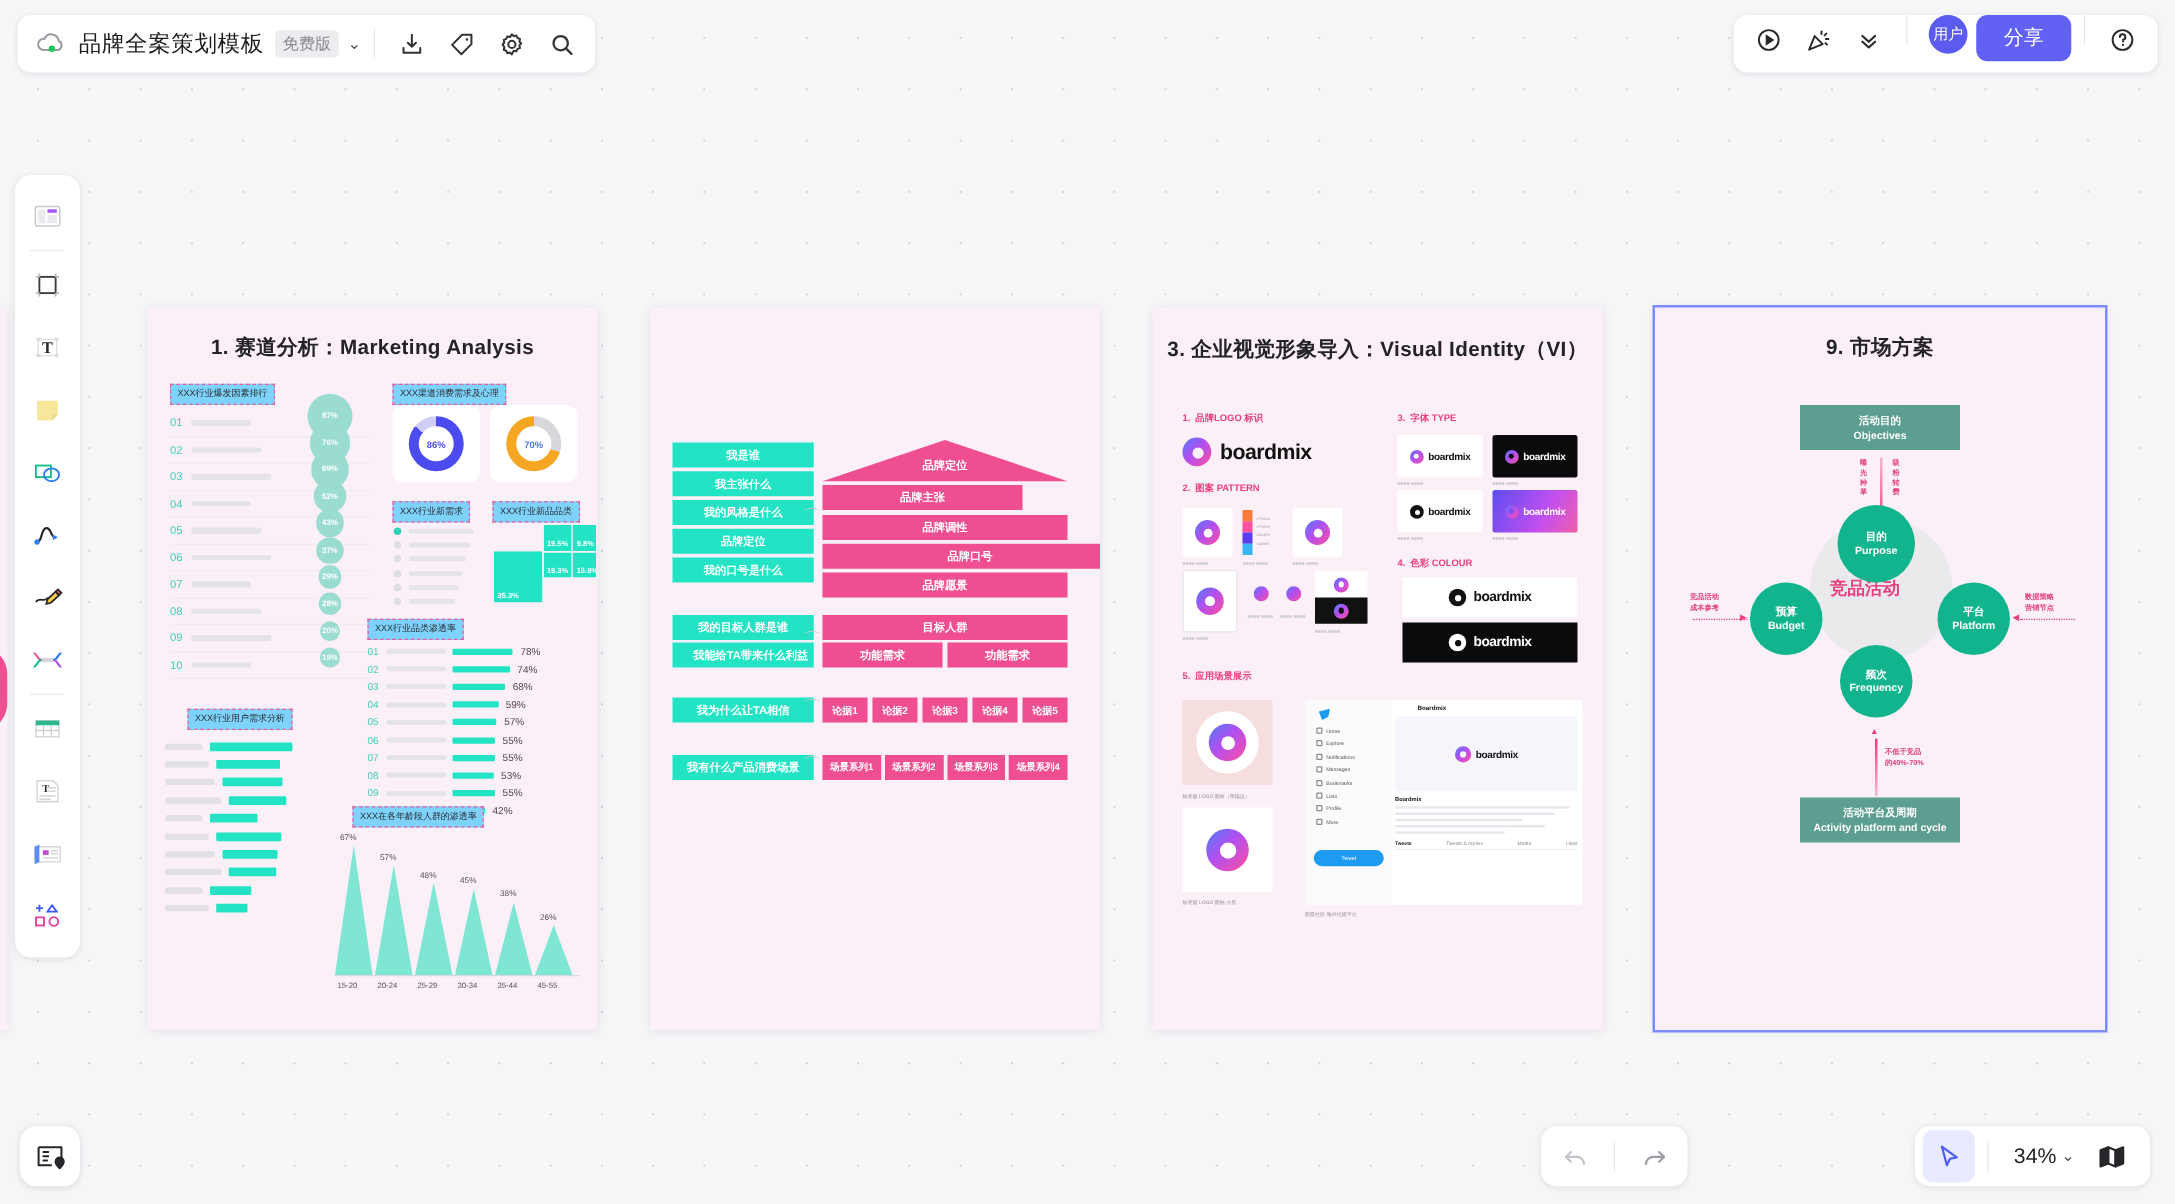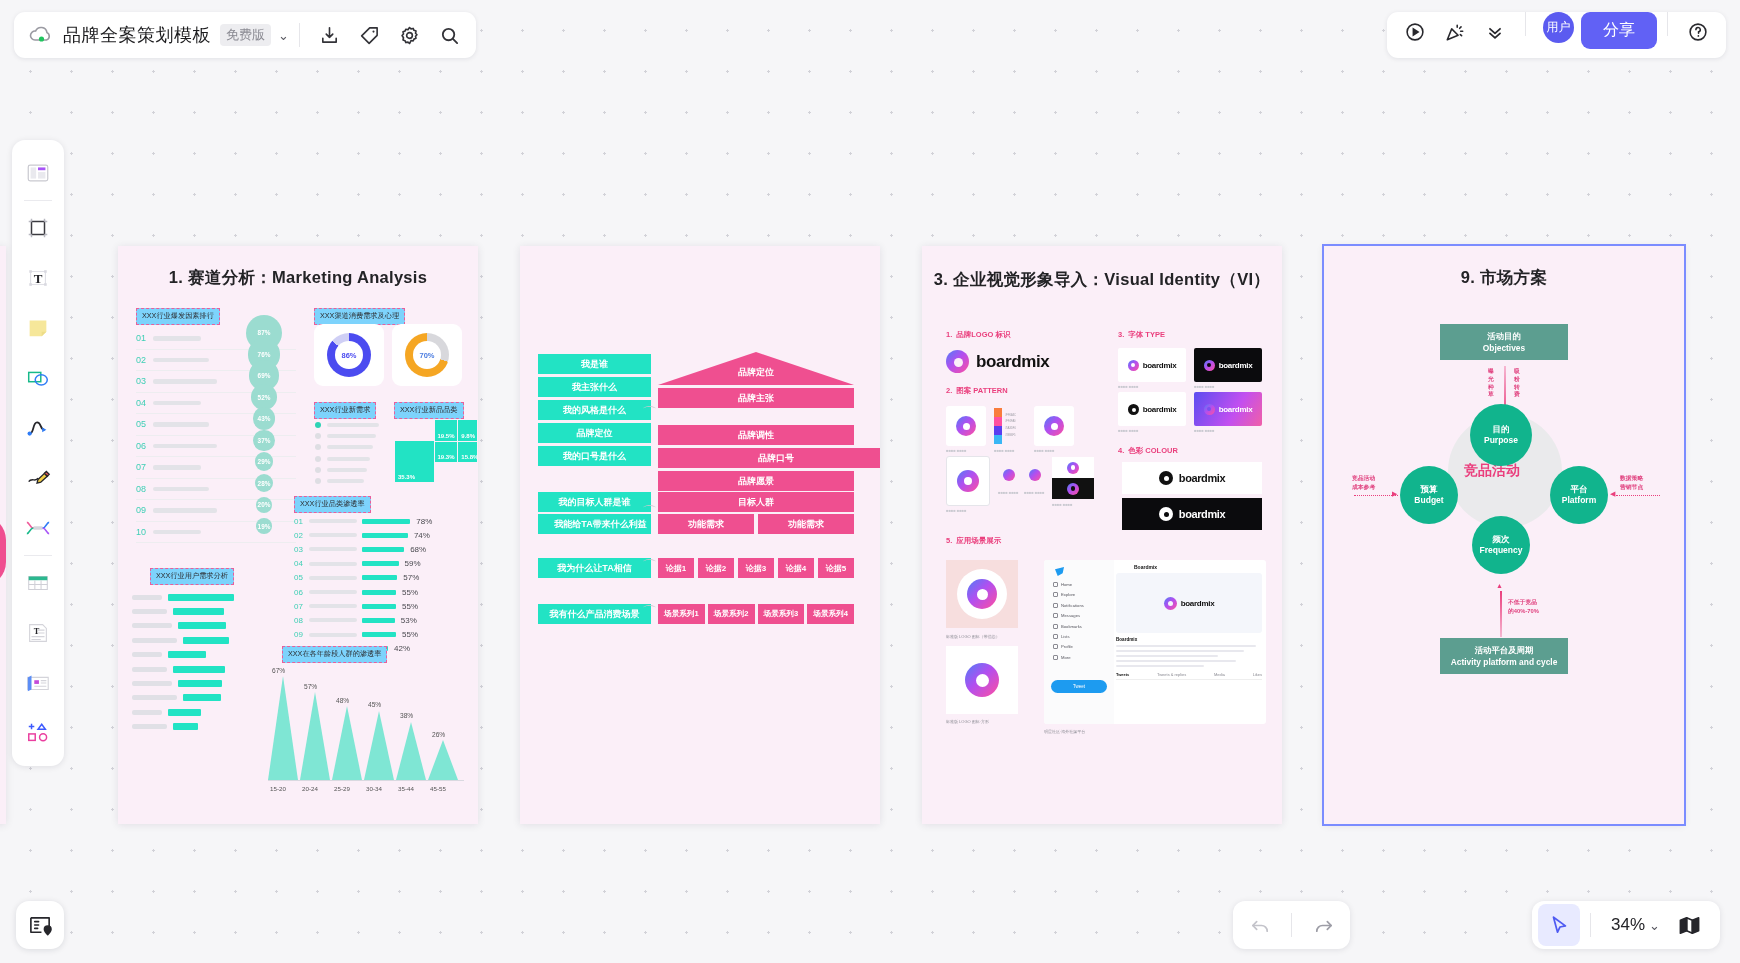"品牌主张" div.pink-box { margin-bottom: 17px -> 4px; width: 196px -> 160px }
